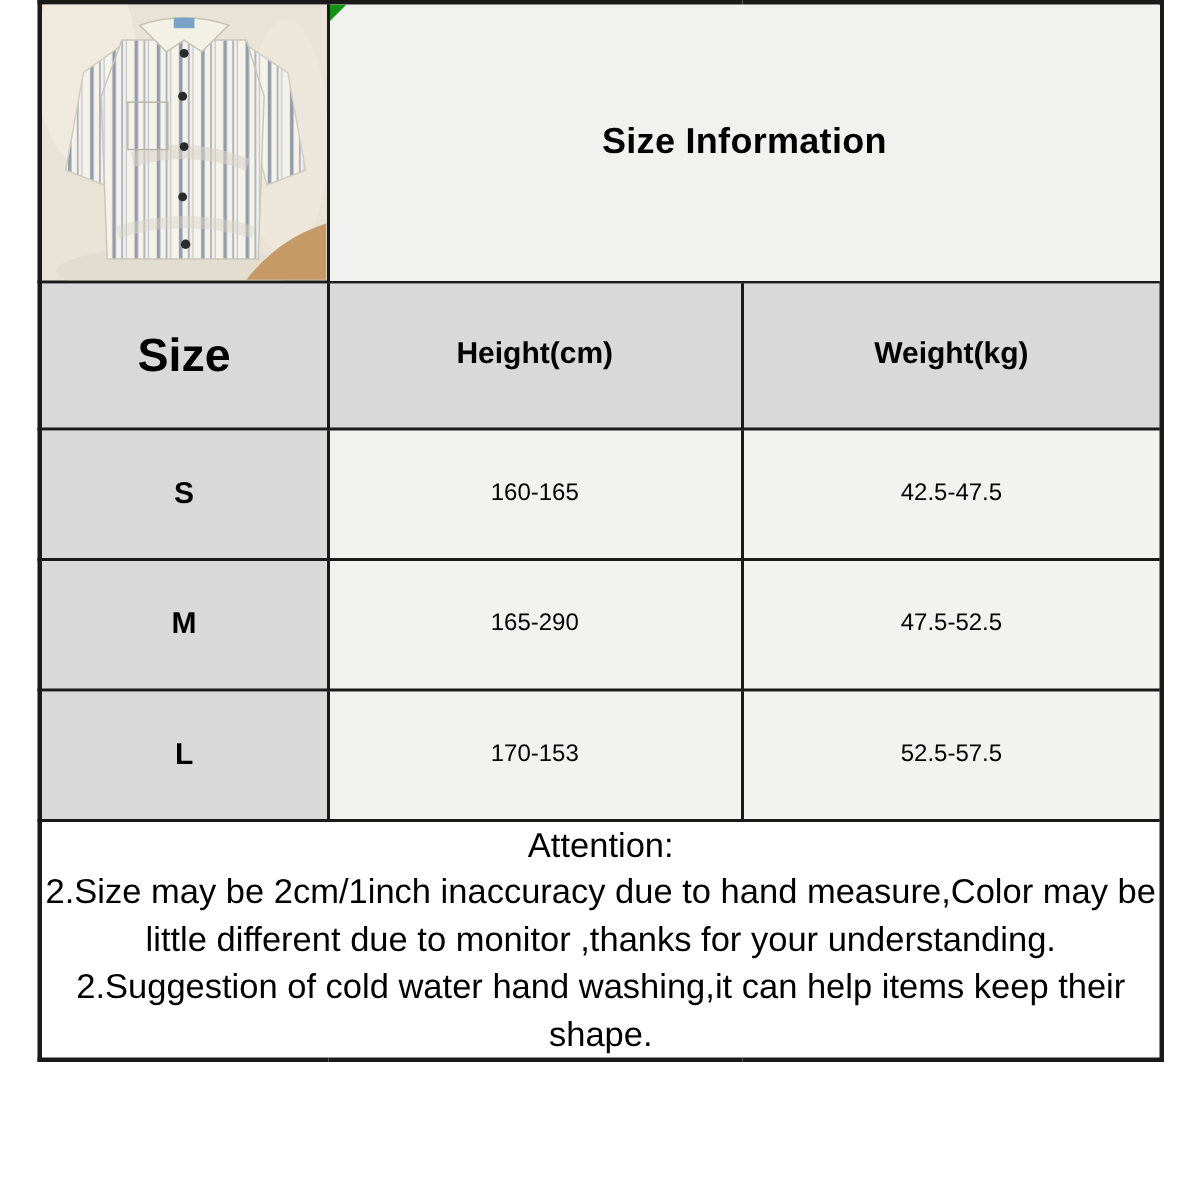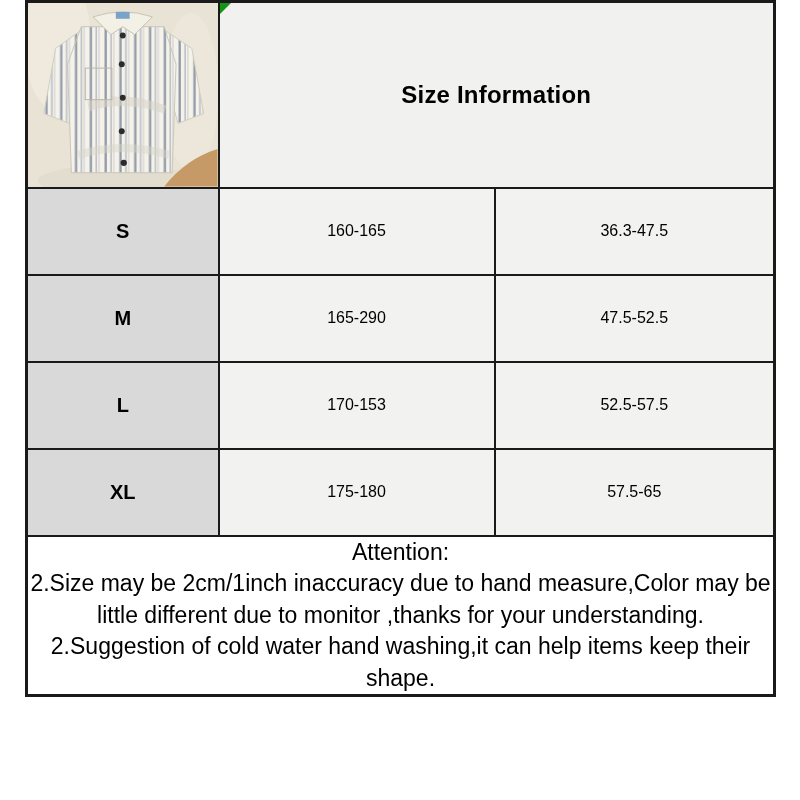"Size" tr { html: none -> <tr> <td>Size</td> <td>Height(cm)</td> <td>Weight(kg)</td> </tr> }
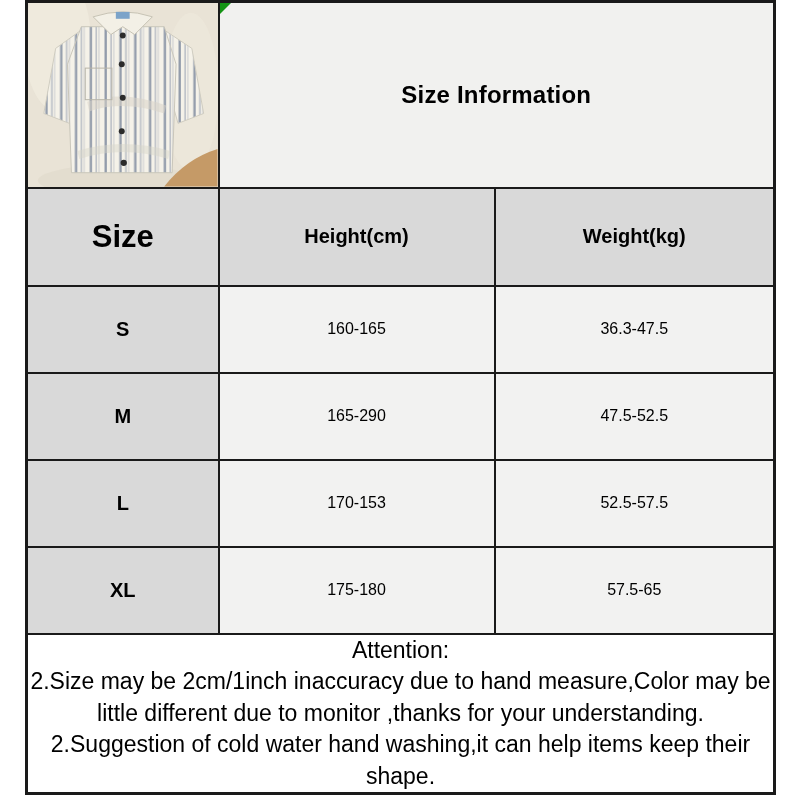"36.3-47.5" td.data-cell { text: 36.3-47.5 -> 42.5-47.5 }
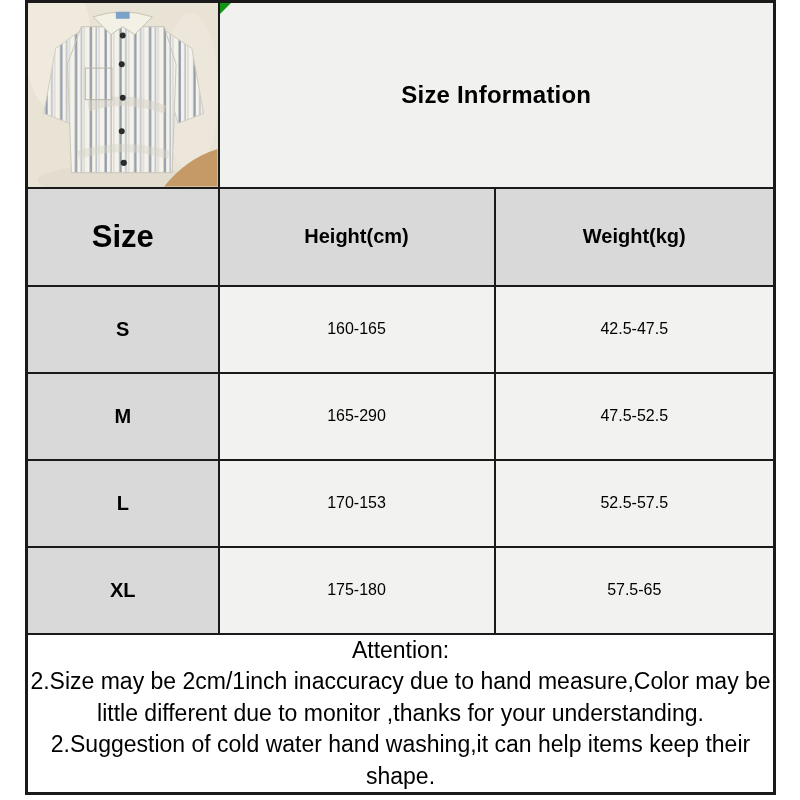"XL" tr.data-row { html: <tr> <td>XL</td> <td>175-180</td> <td>57.5-65</td> </tr> -> none }
